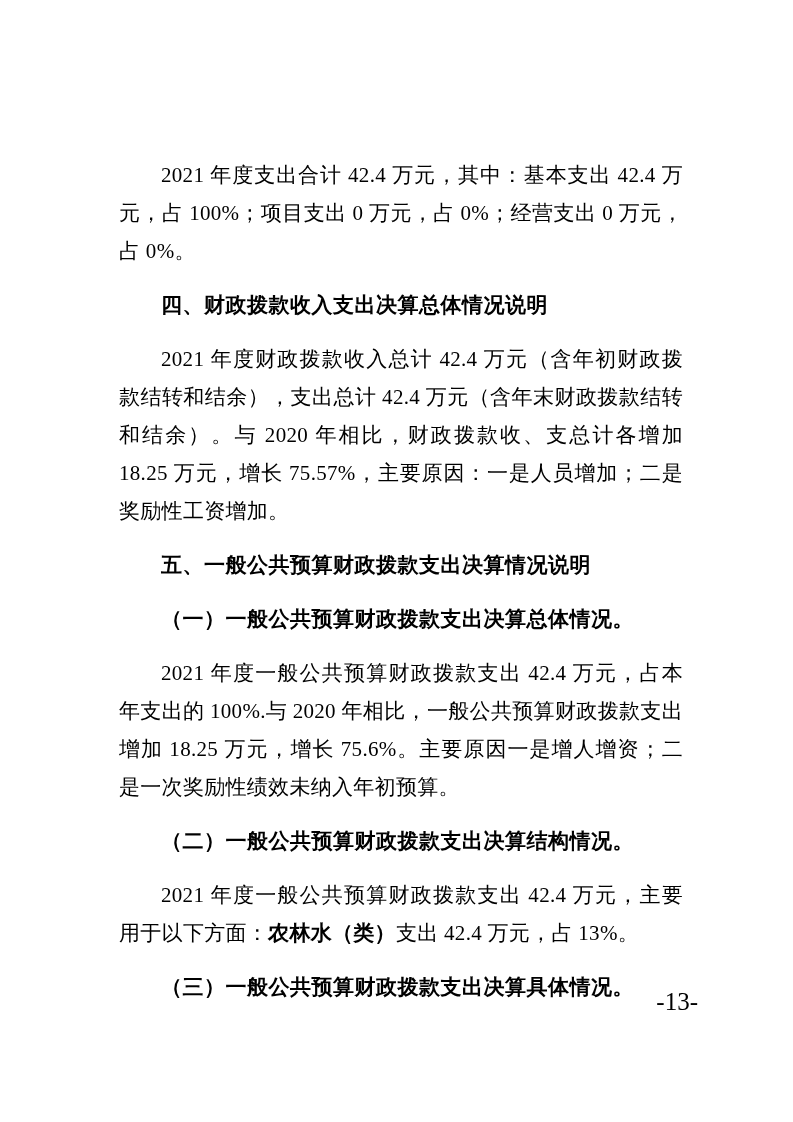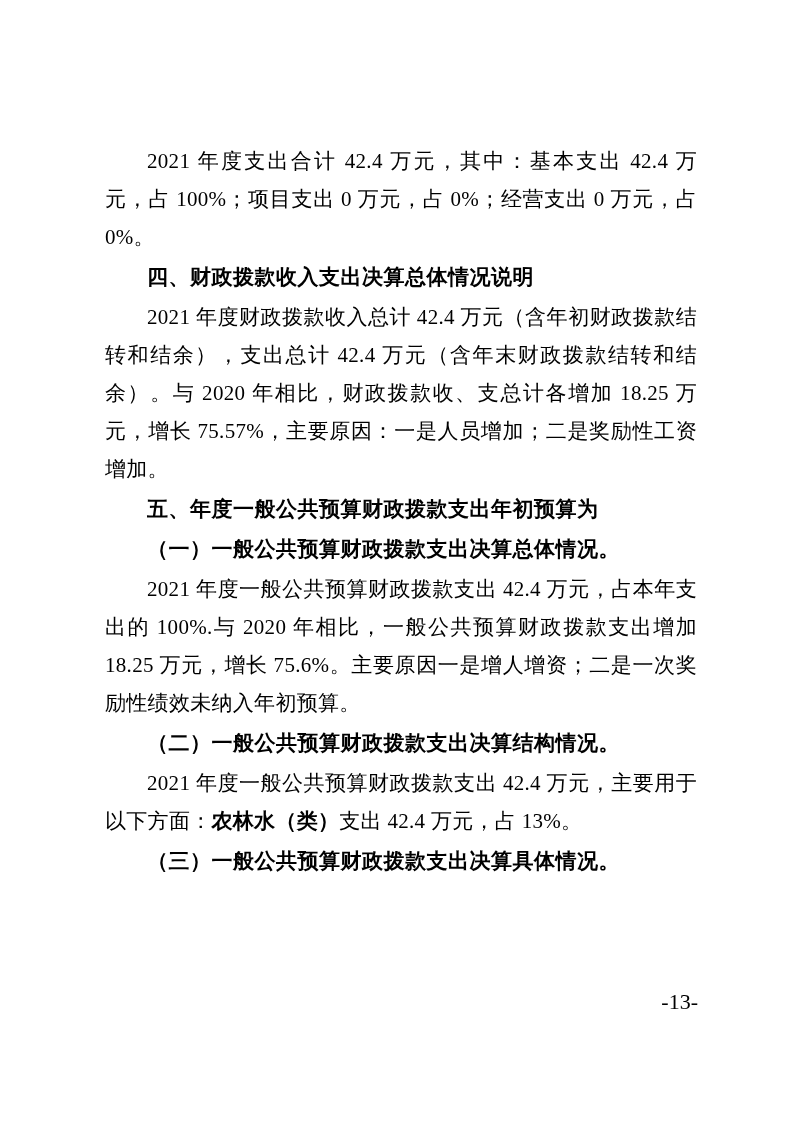"2021 年度支出合计 42.4 万元，其中：基本支出 42.4" .para { margin: 2px -> 16px }
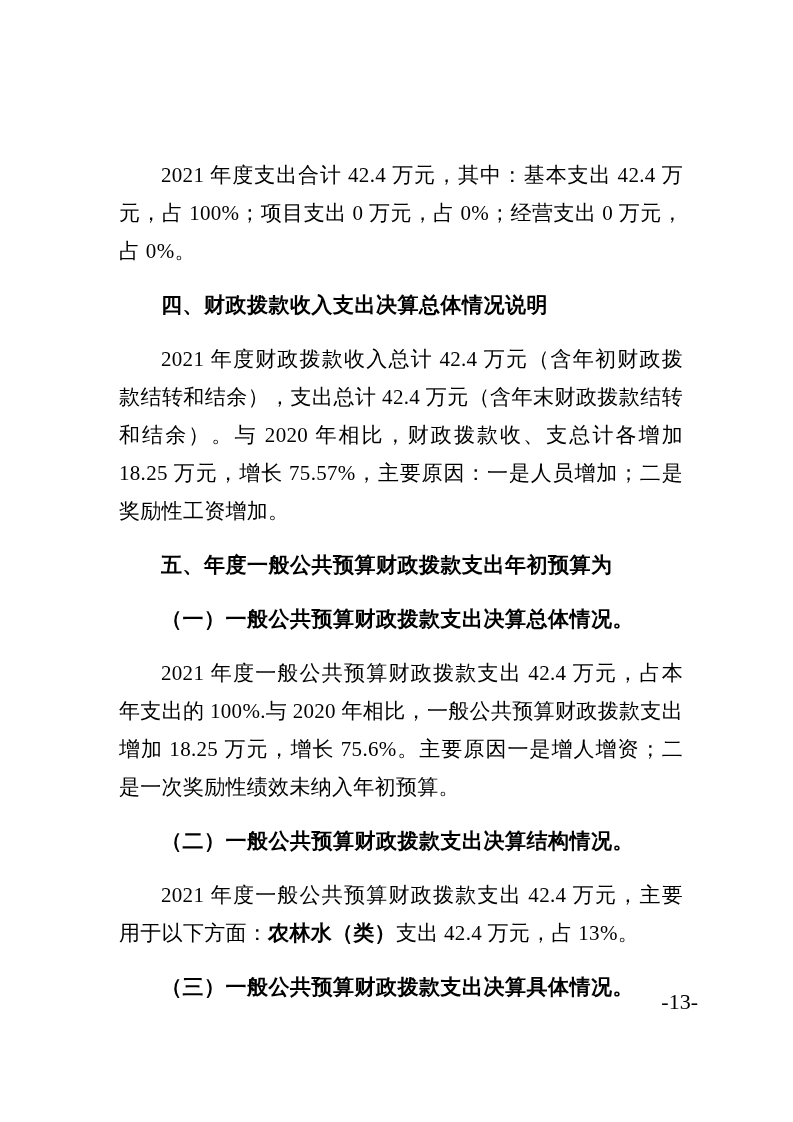"五、年度一般公共预算财政拨款支出年初预算为" p.para { text: 年度一般公共预算财政拨款支出年初预算为 -> 一般公共预算财政拨款支出决算情况说明 }
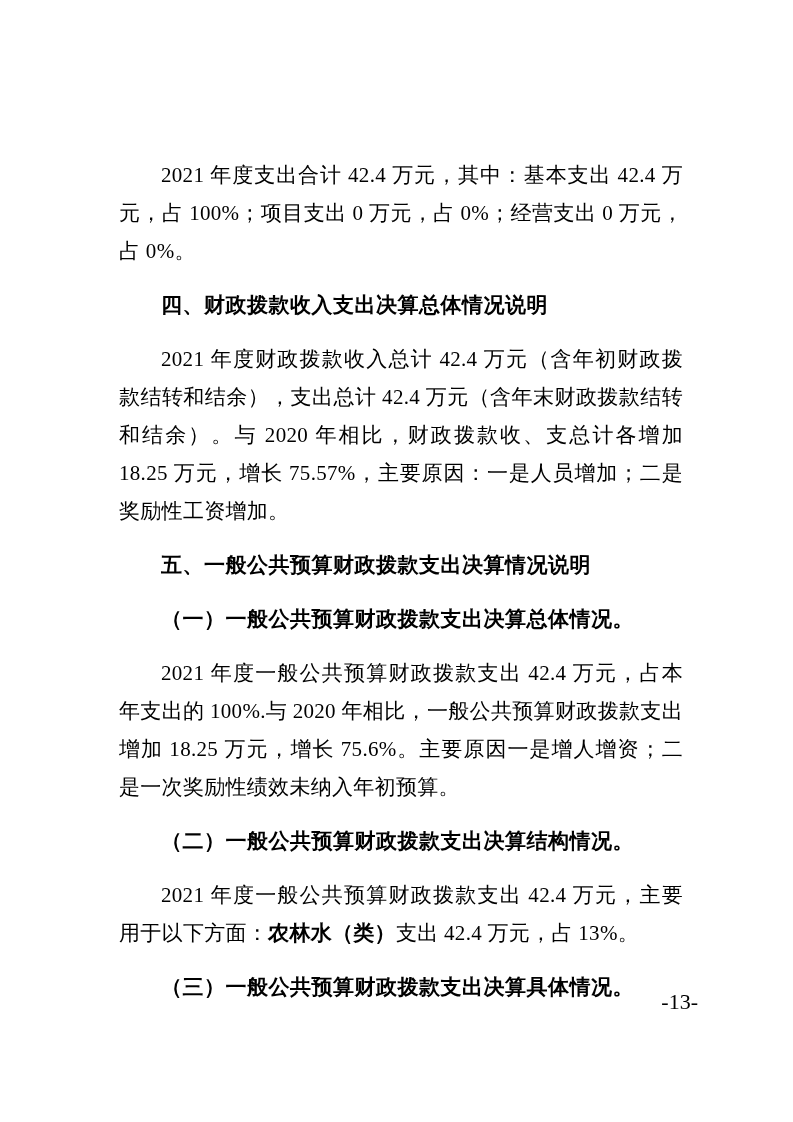"-13-" .page-number { font-size: 22px -> 25px }
